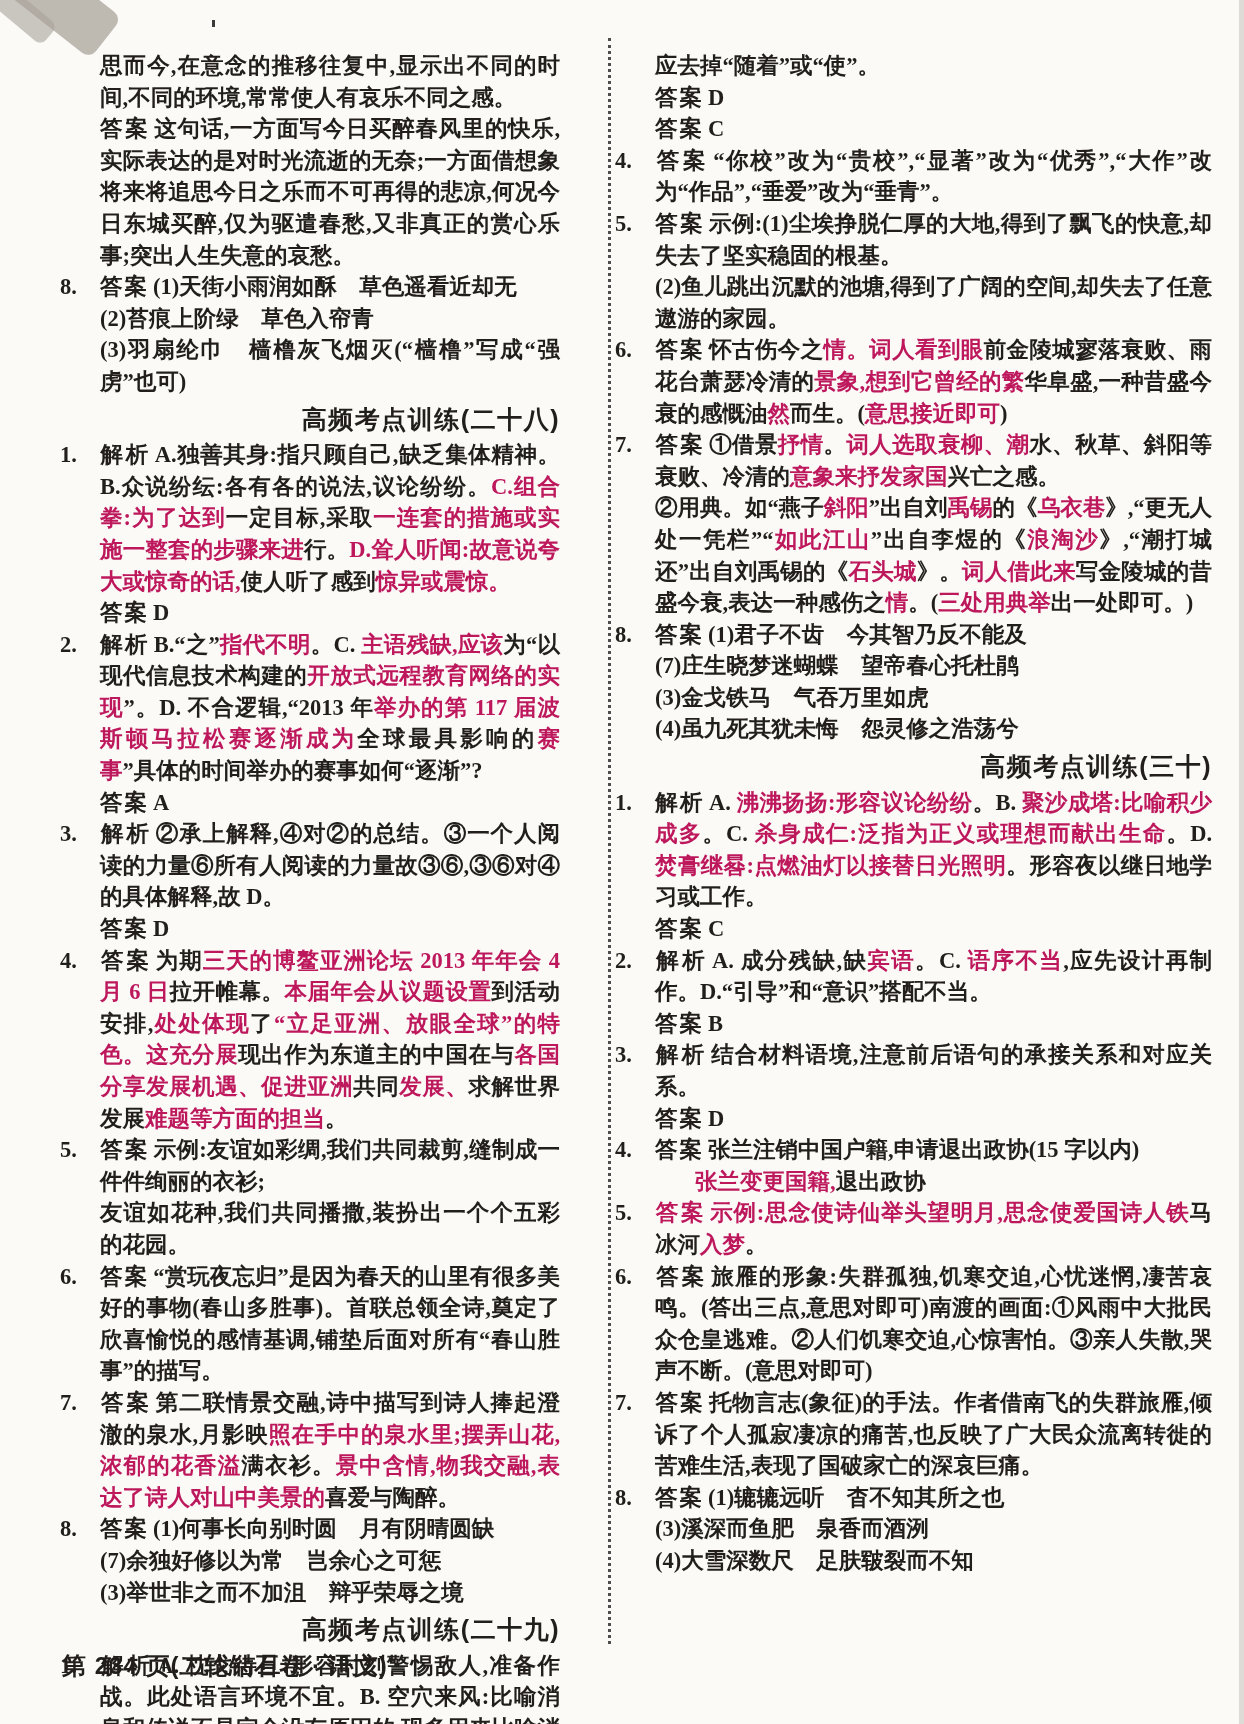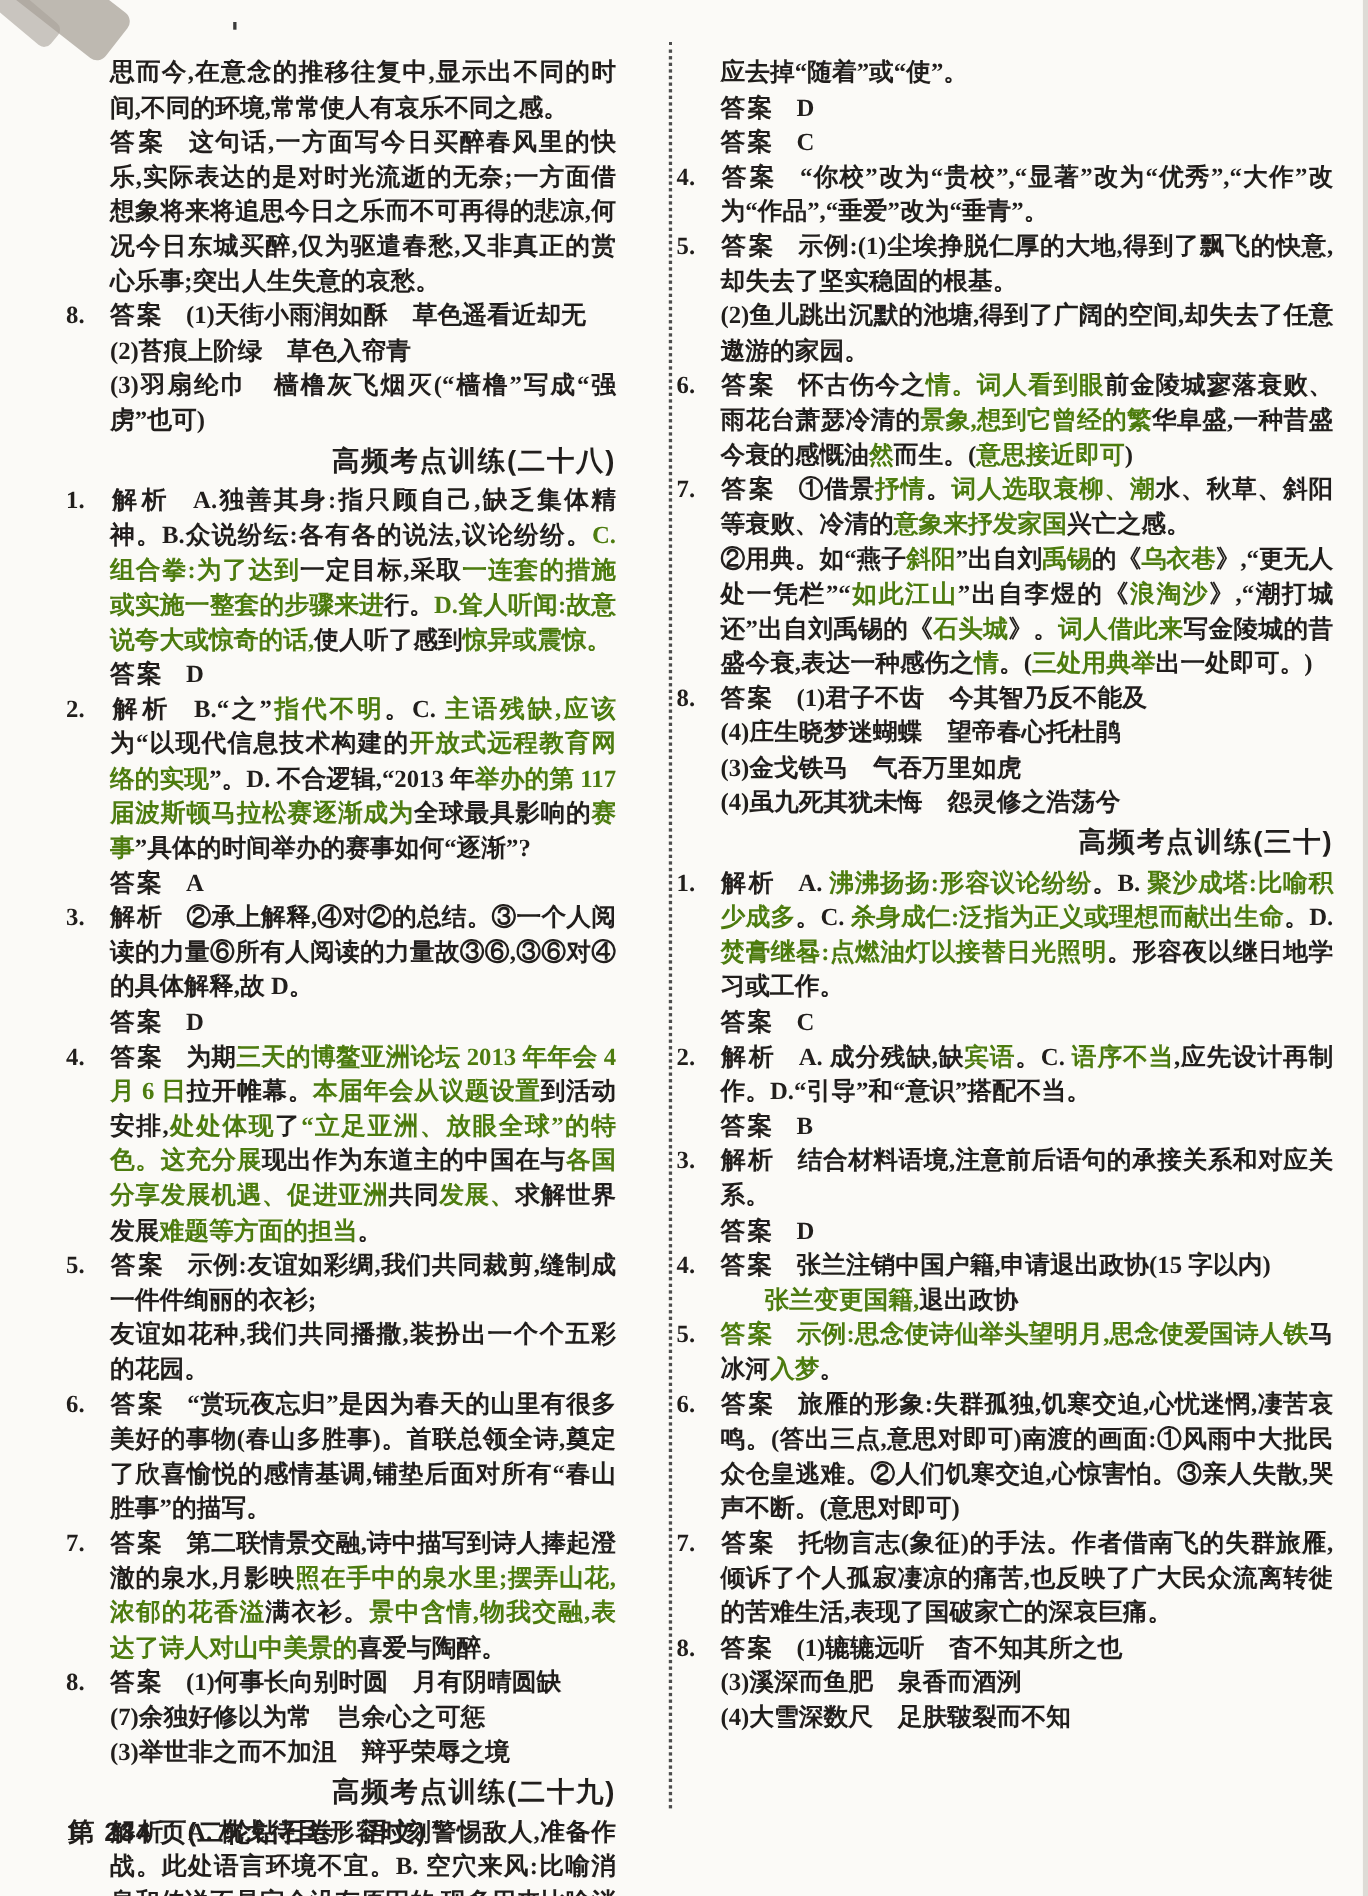"答案" .lbl { margin-right: 20px -> 4px }
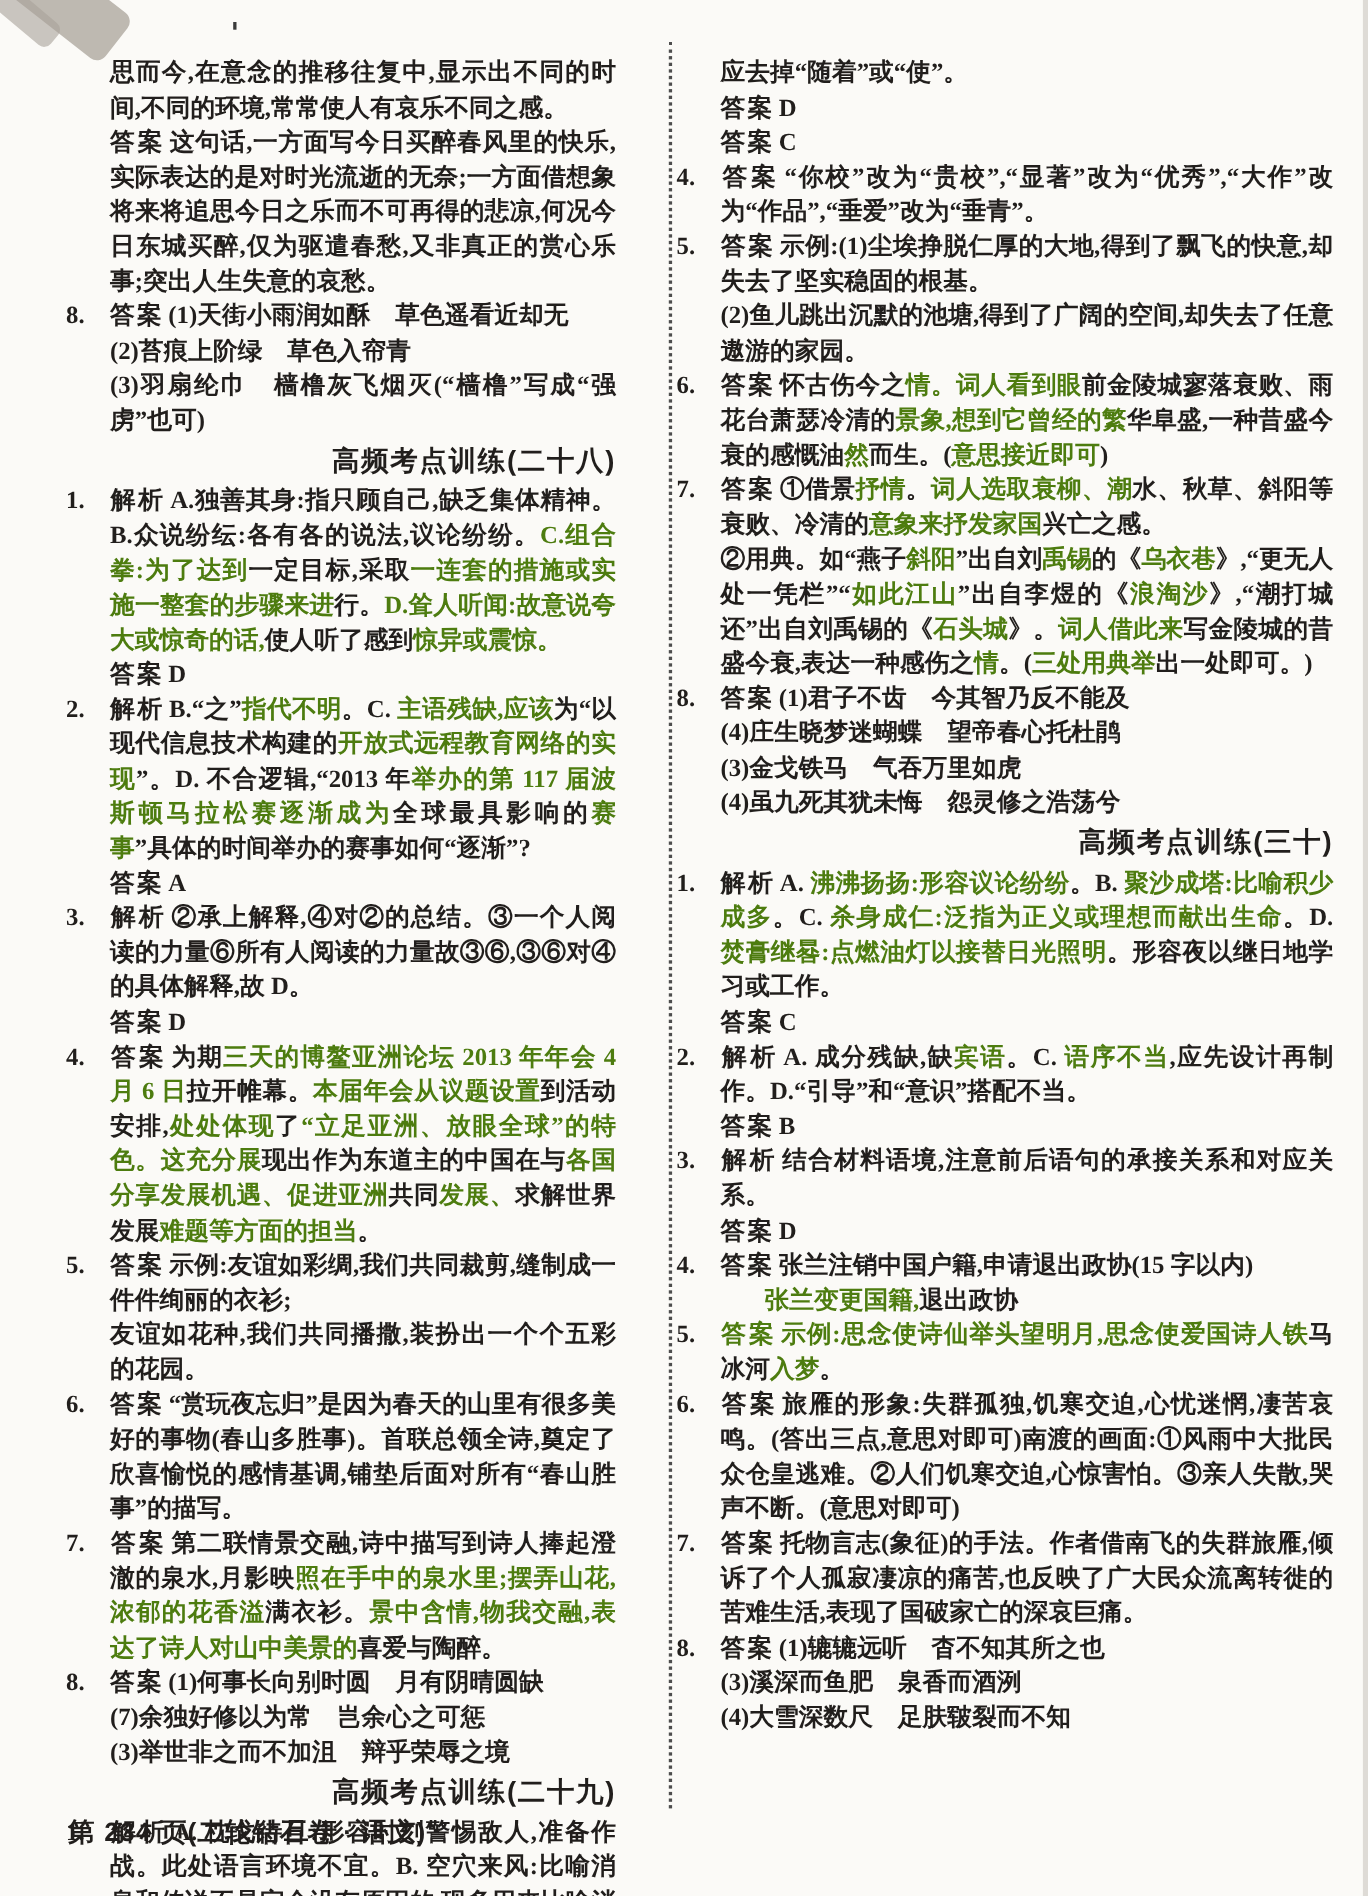"情。词人看到眼" .r { color: #4d7c0f -> #be185d }
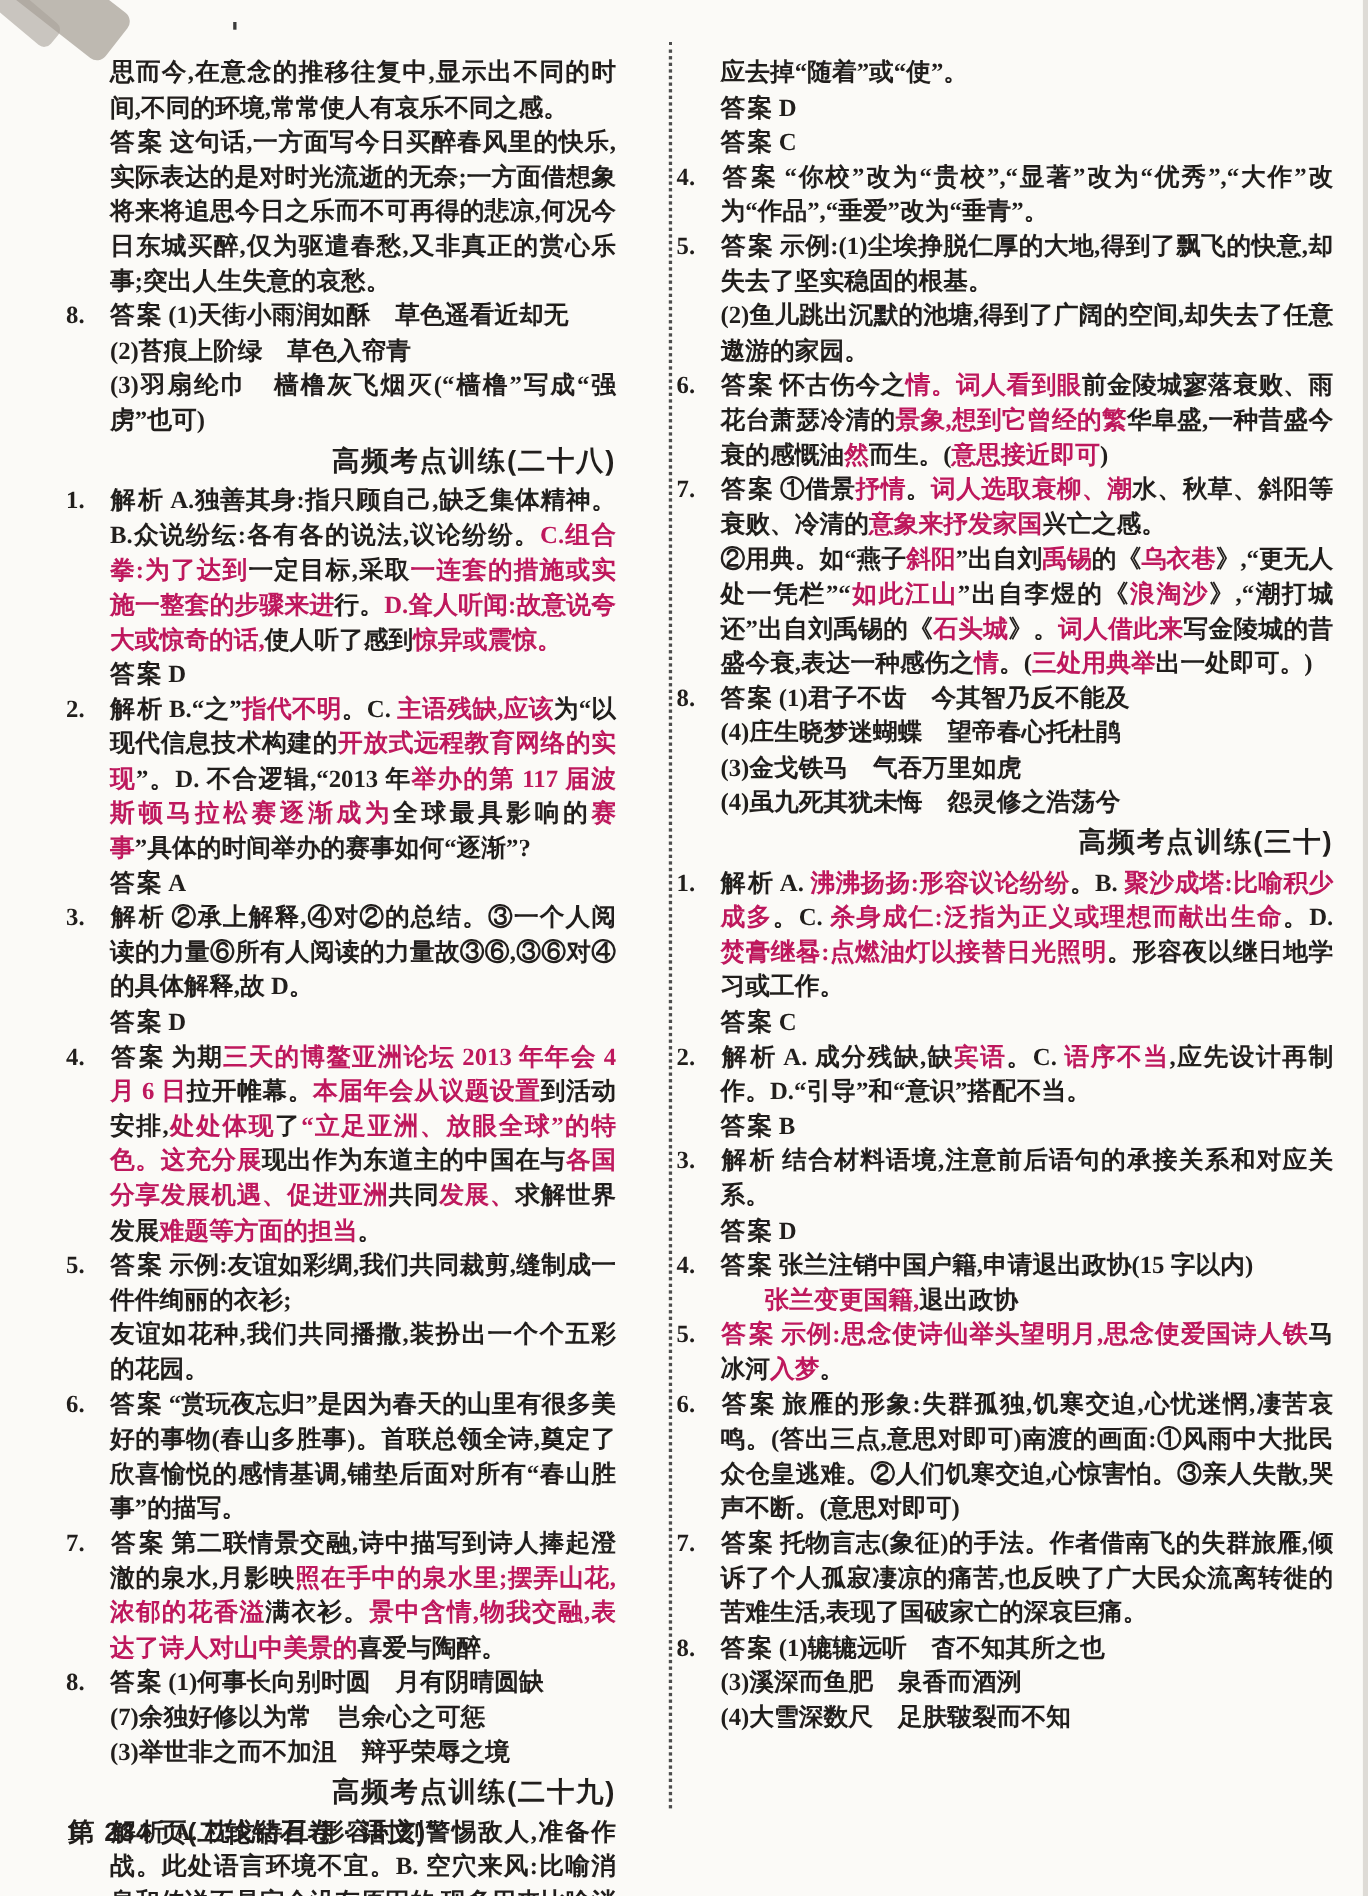"(4)庄生晓梦迷蝴蝶 望帝春心托杜鹃" span { text: 4 -> 7 }
